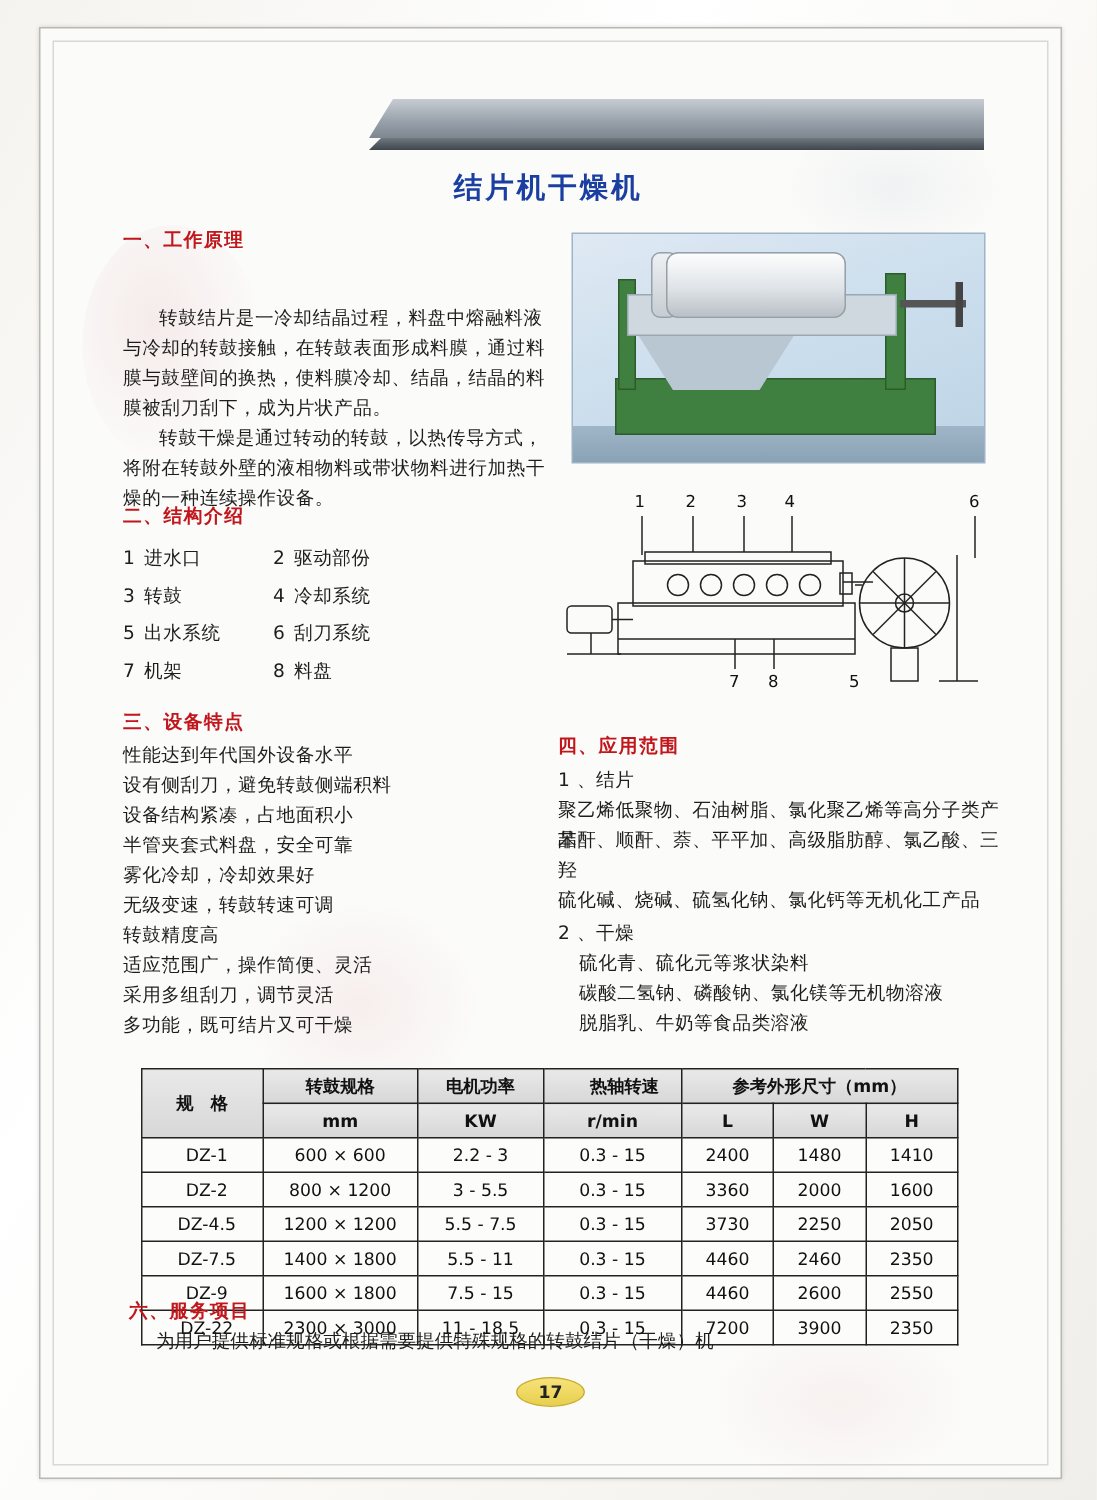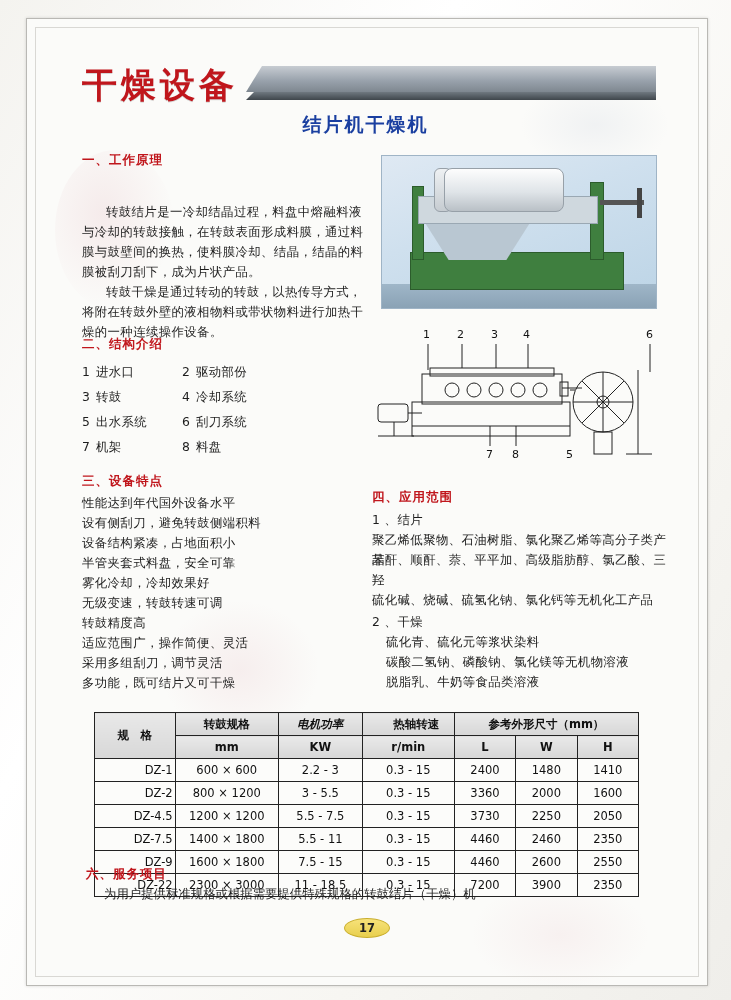"干燥设备" div.hdr-title { html: <div>干燥设备</div> -> none }
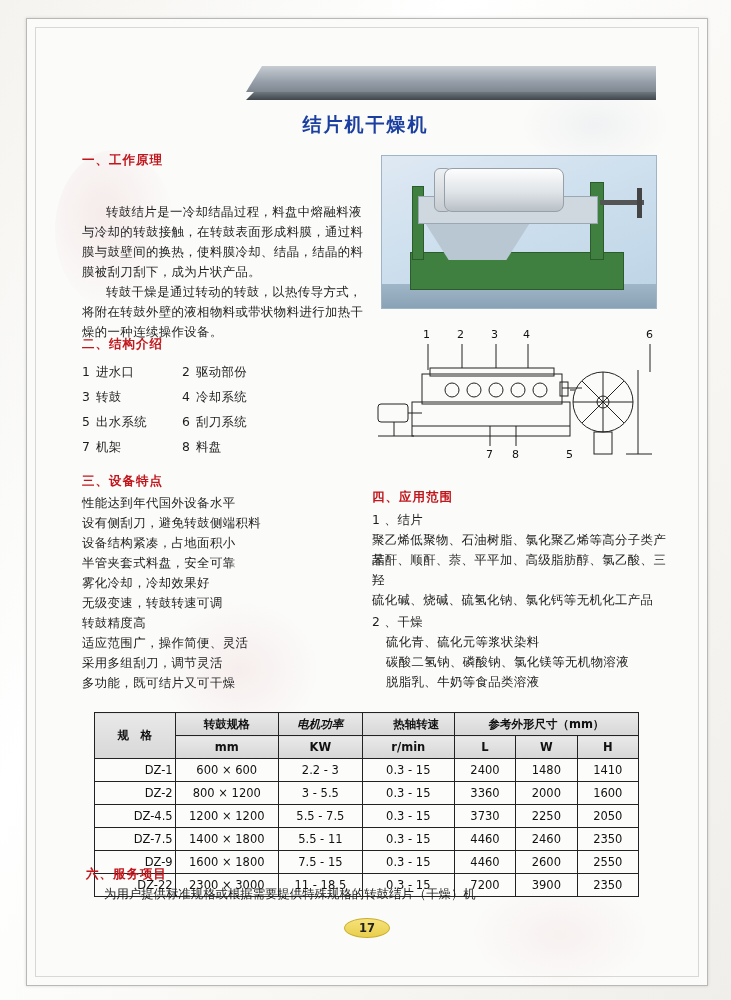"电机功率" th { font-style: italic -> none }
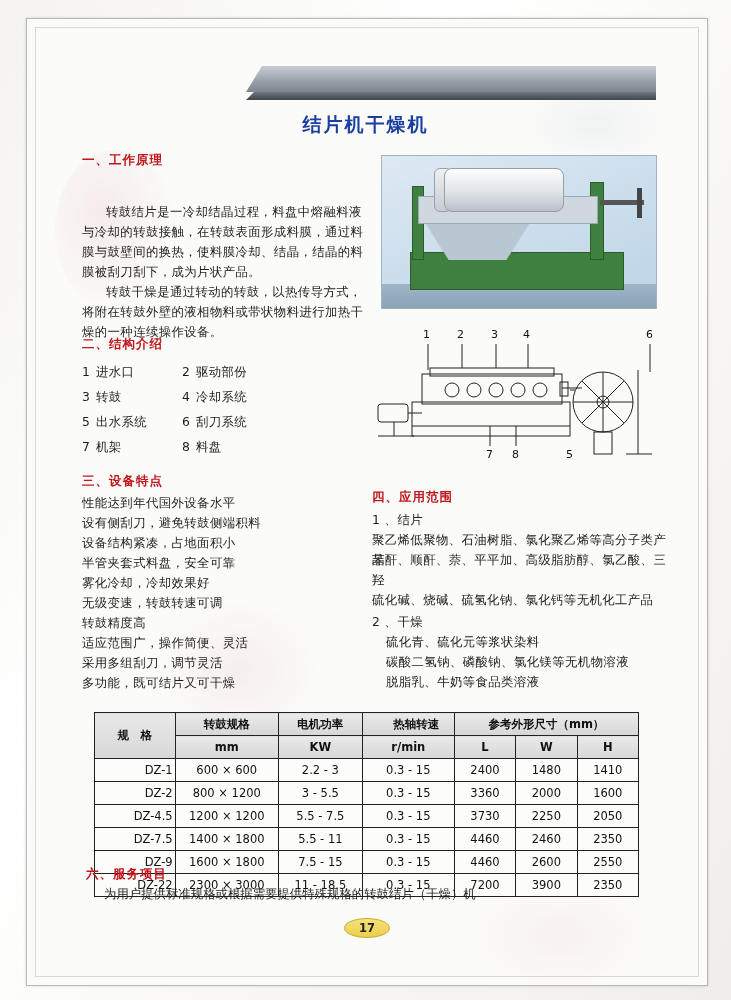"DZ-1" .tbl td.left { text-align: right -> center }
